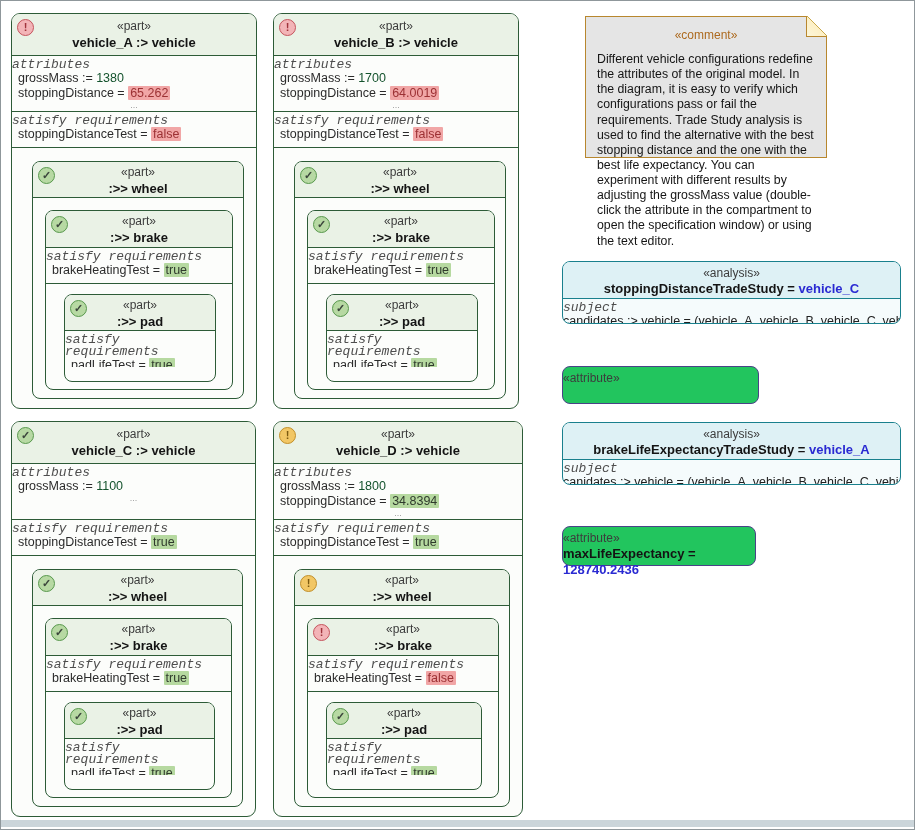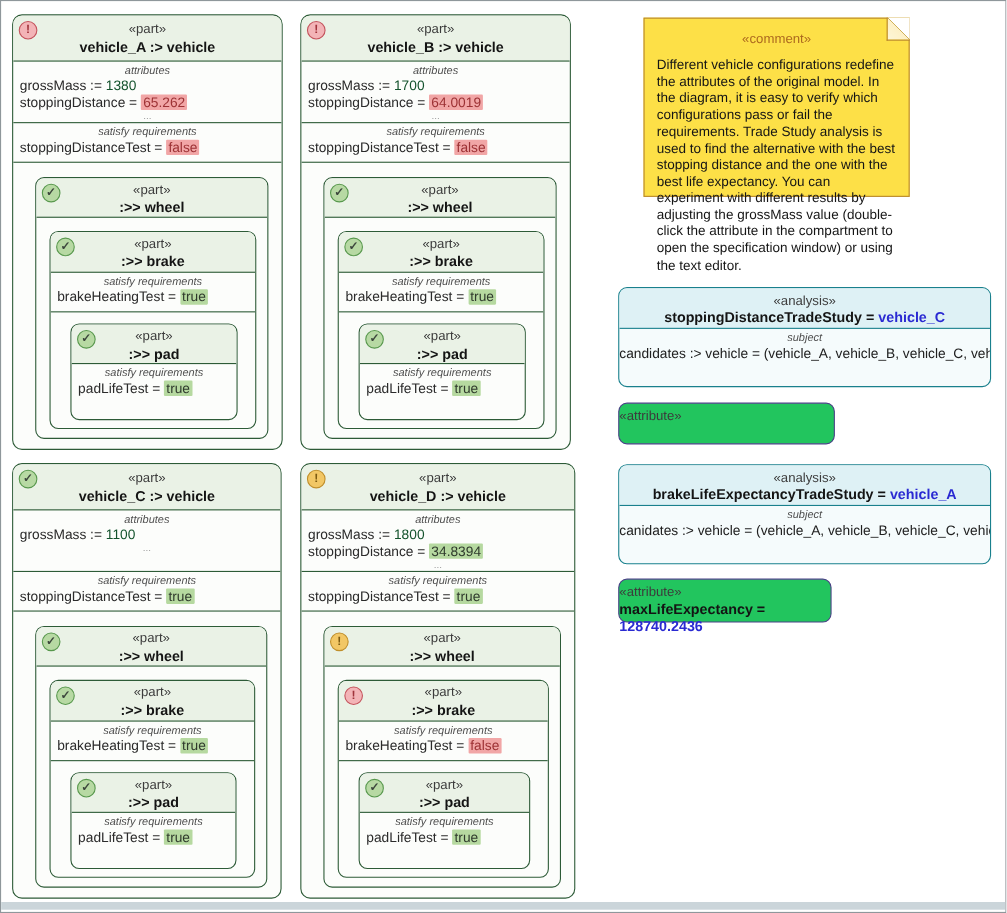"«comment»" .comment { background: #fde047 -> #e5e5e5; height: 163px -> 142px }
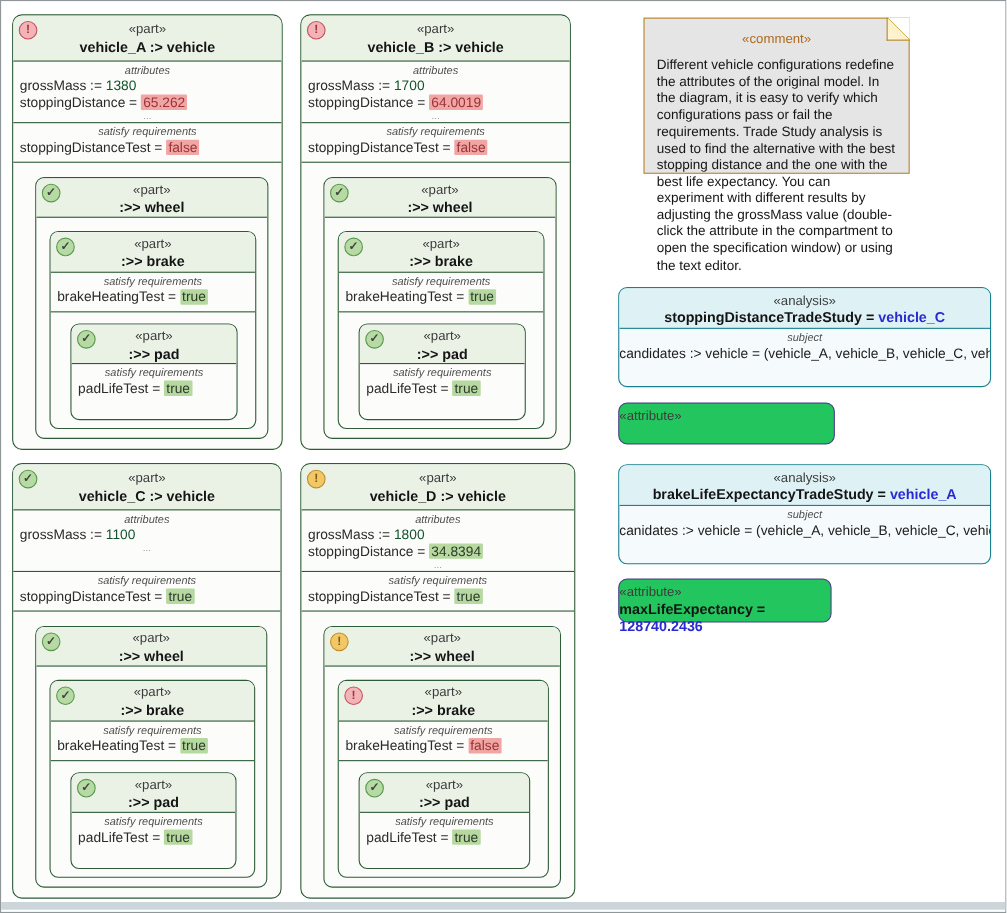"attributes" .section-label { font-family: none -> Liberation Mono, monospace; font-size: 10px -> 13px; text-align: center -> left }
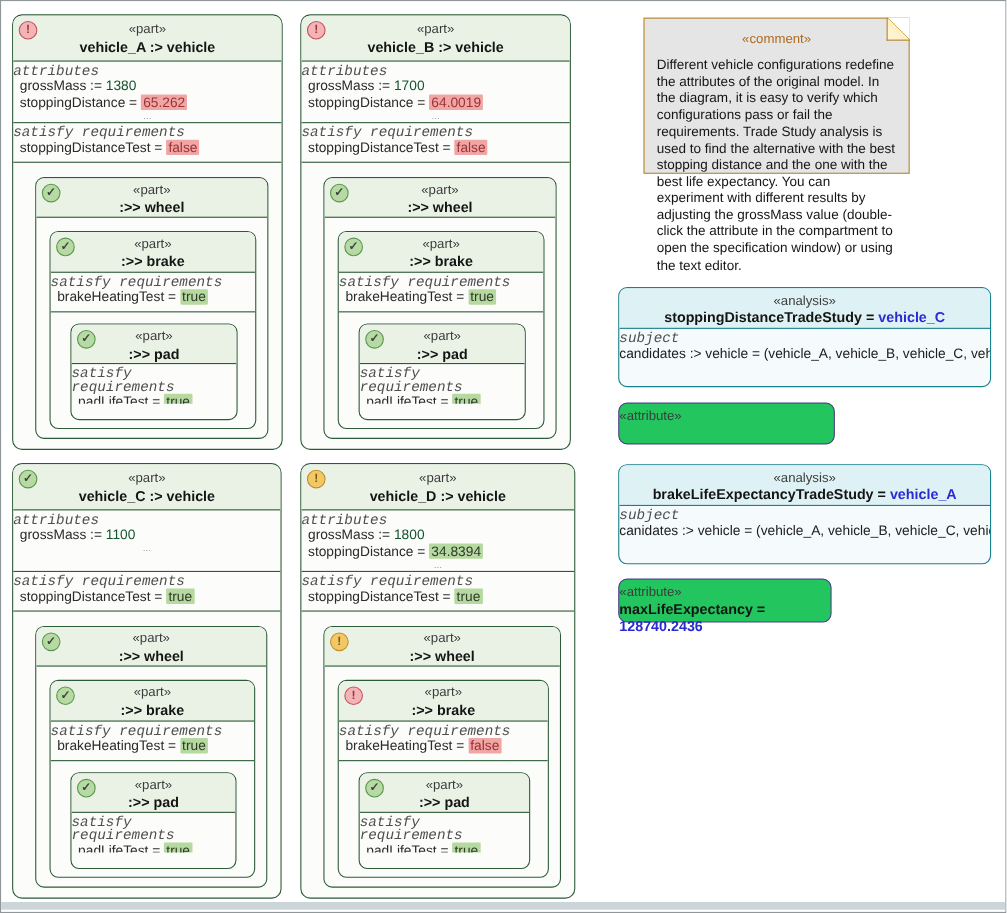"«analysis»" .analysis { height: 91px -> 63px }
